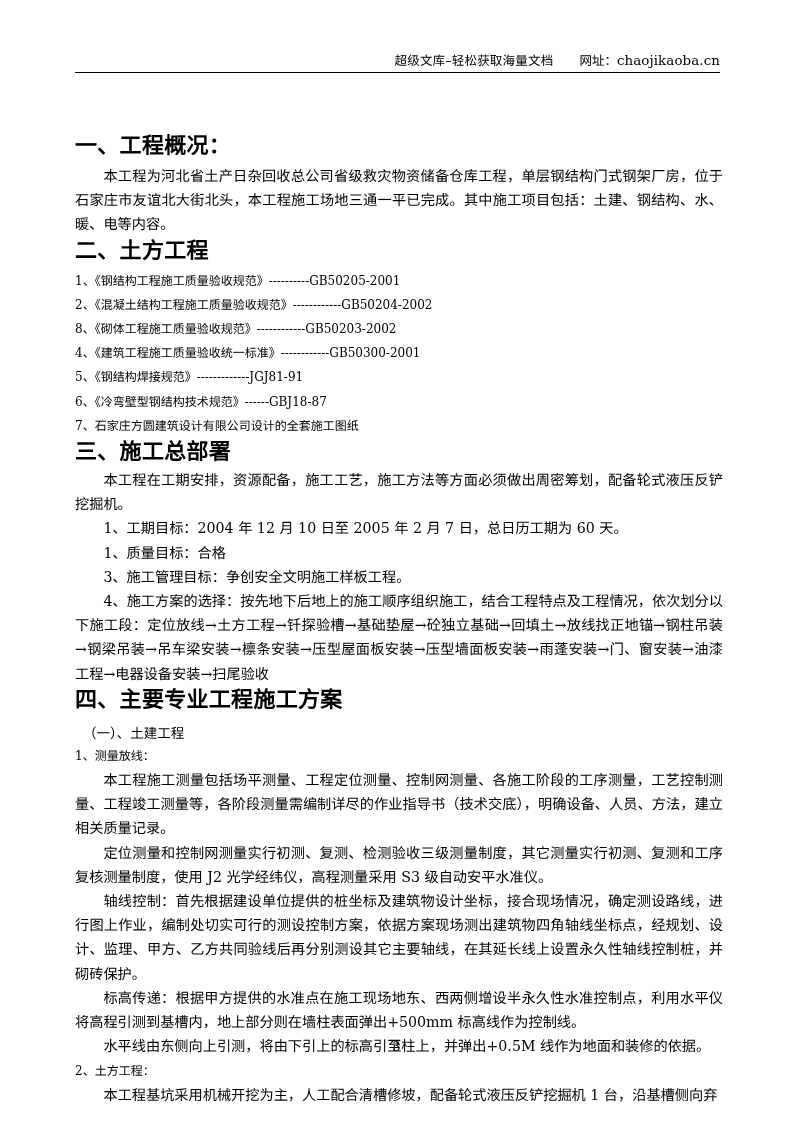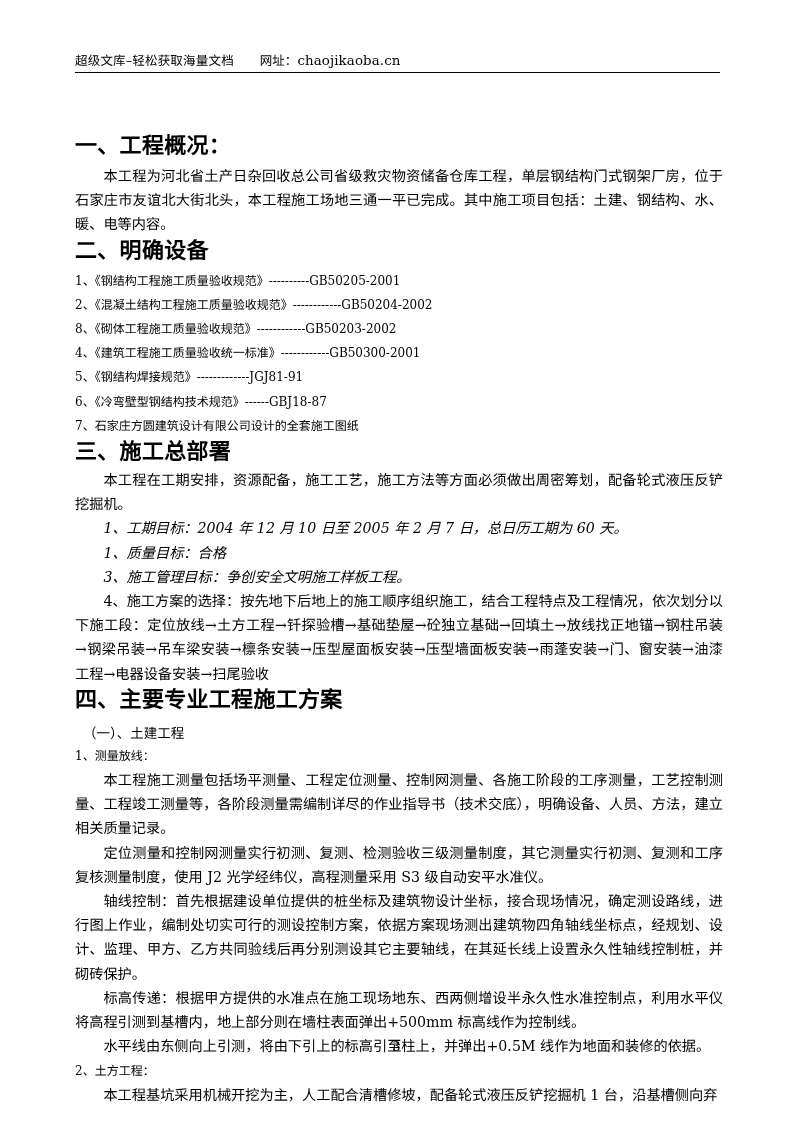"超级文库–轻松获取海量文档 网址：chaojikaoba.cn" .header { text-align: left -> right }
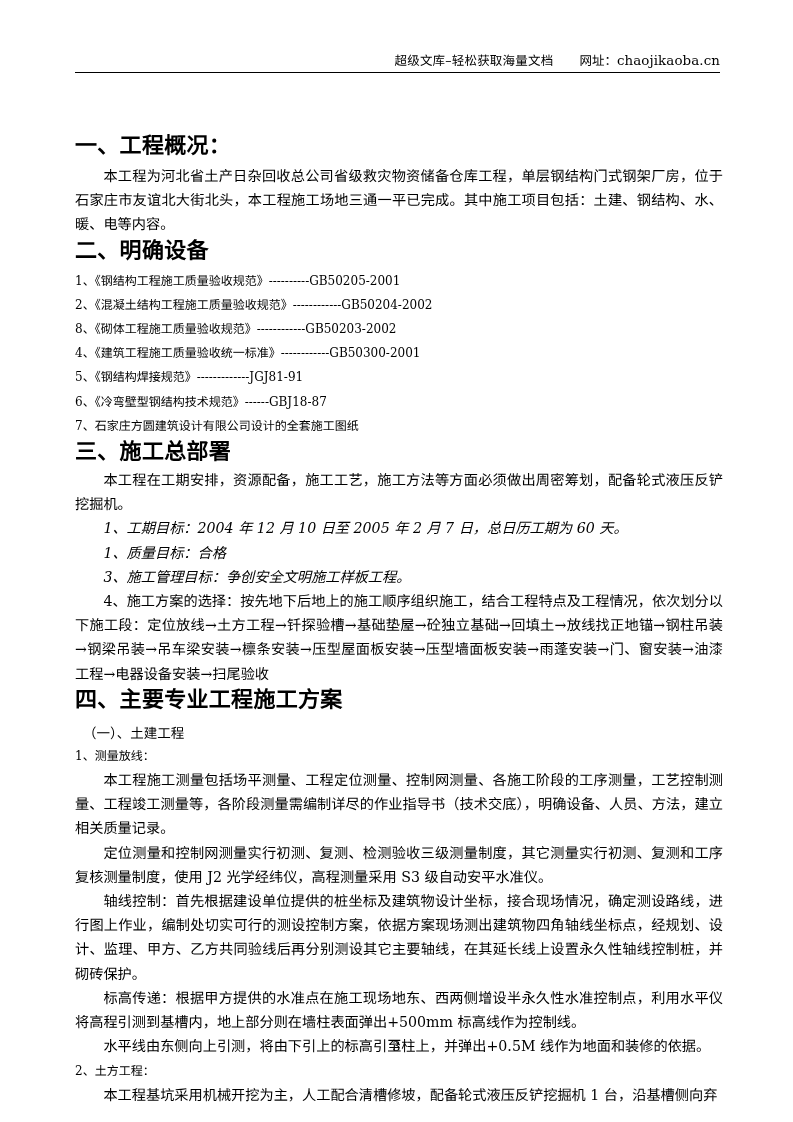"二、明确设备" h1.sec { text: 明确设备 -> 土方工程 }
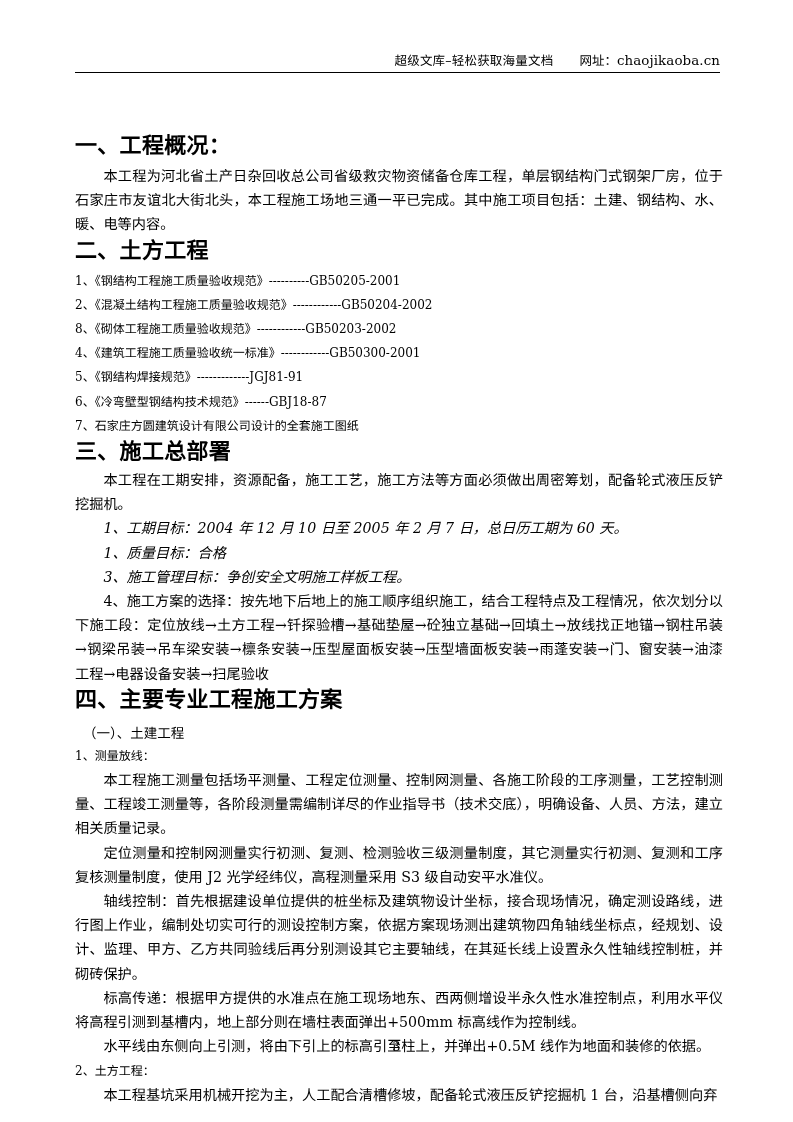"1、工期目标：2004 年 12 月 10" p.item-indent { font-style: italic -> none }
